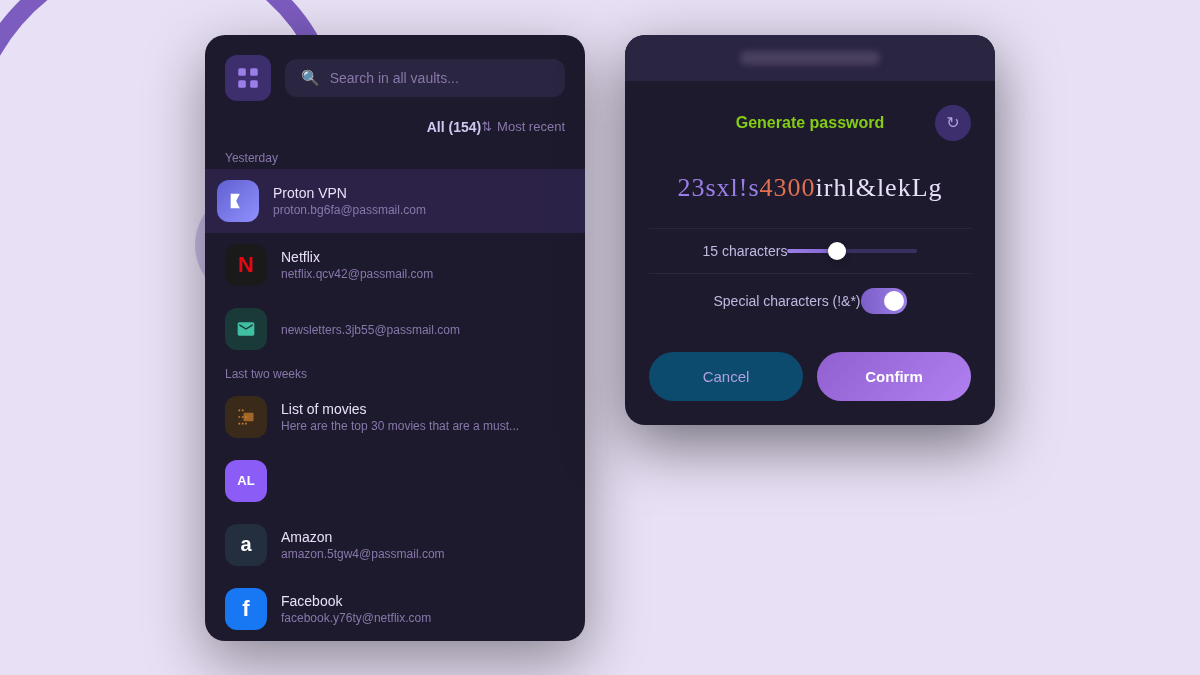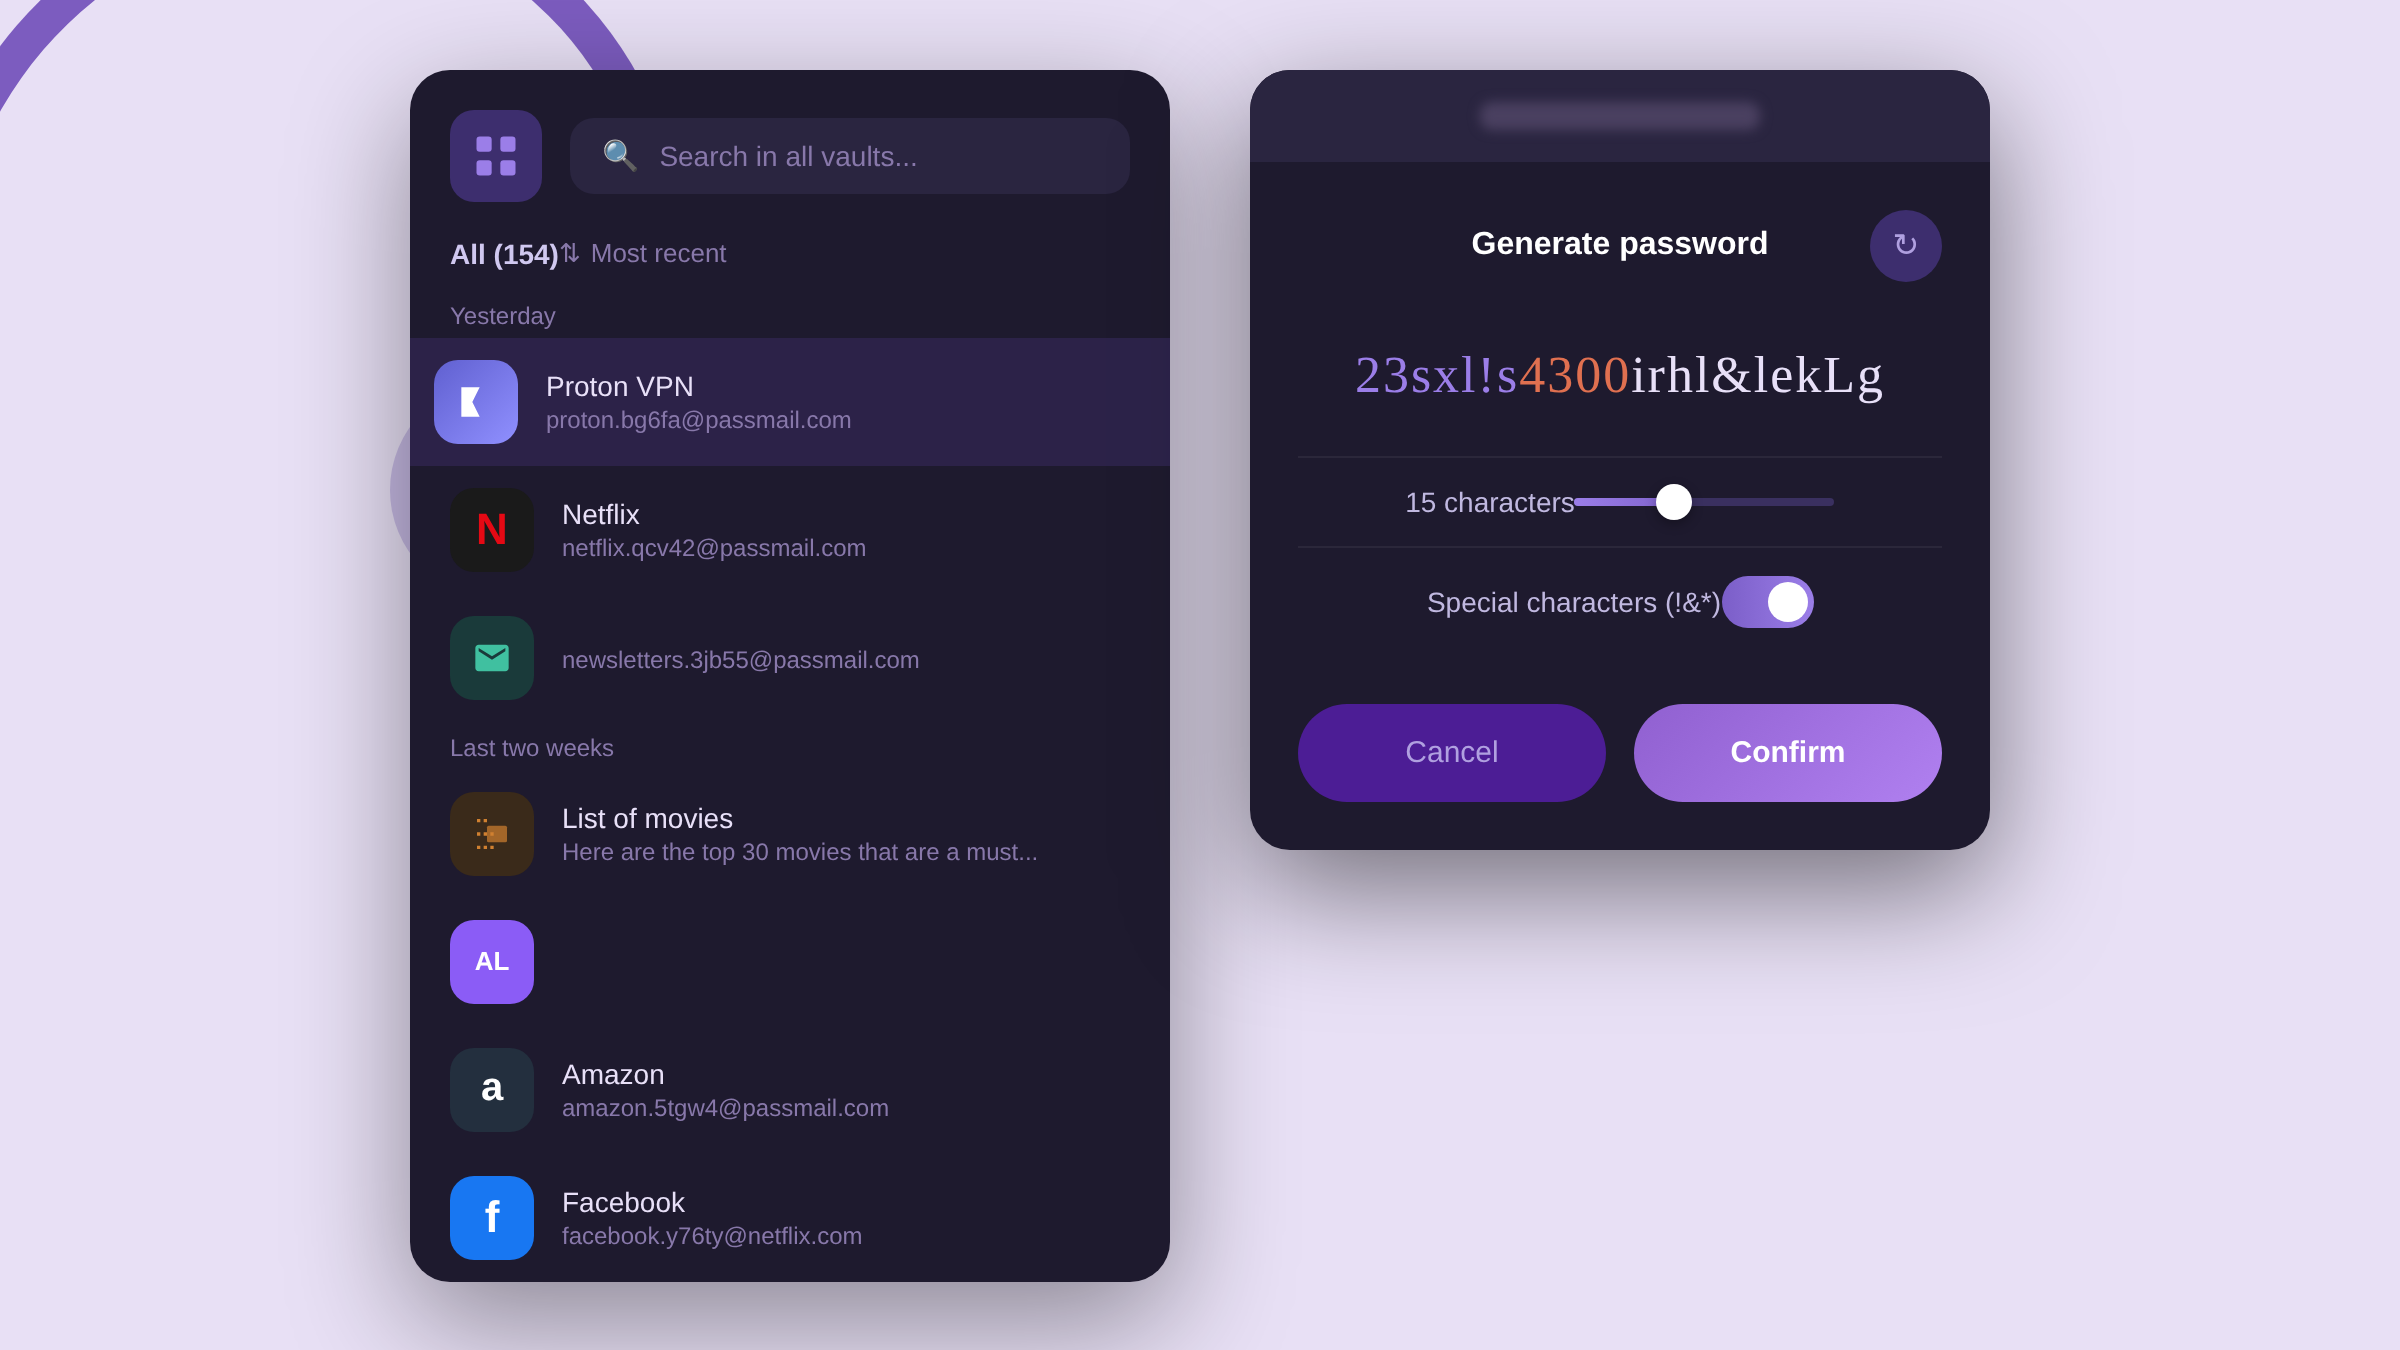"All (154)" .vault-filter { justify-content: flex-start -> flex-end }
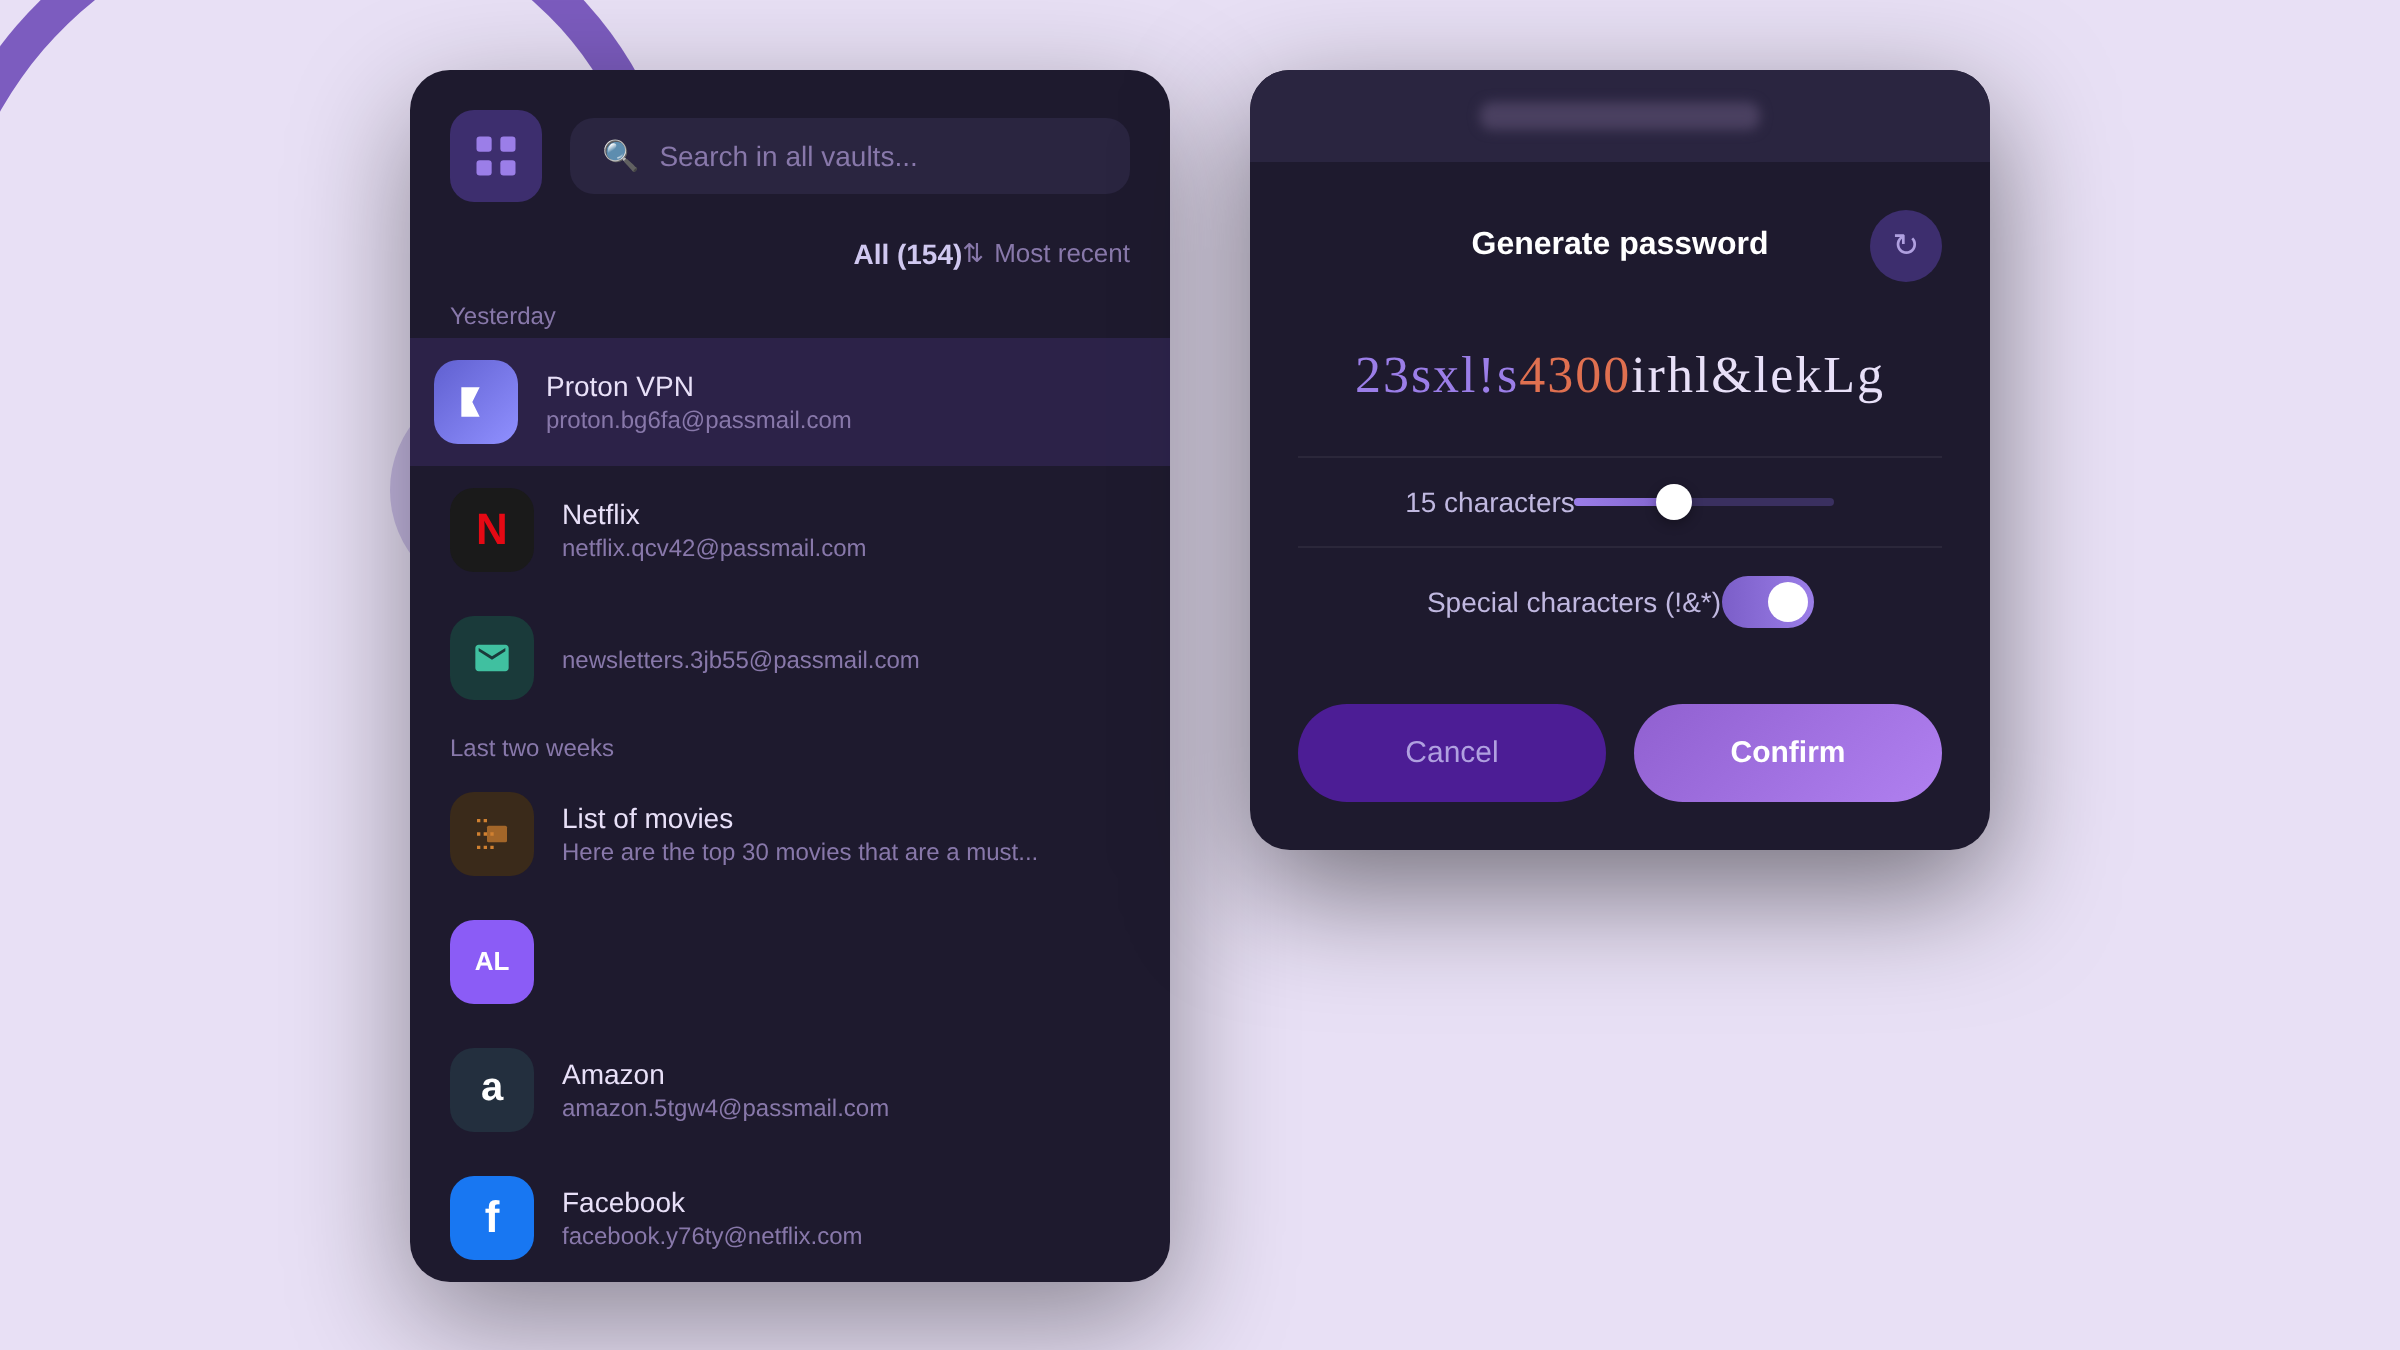"Generate password" .gen-title { color: #ffffff -> #84cc16 }
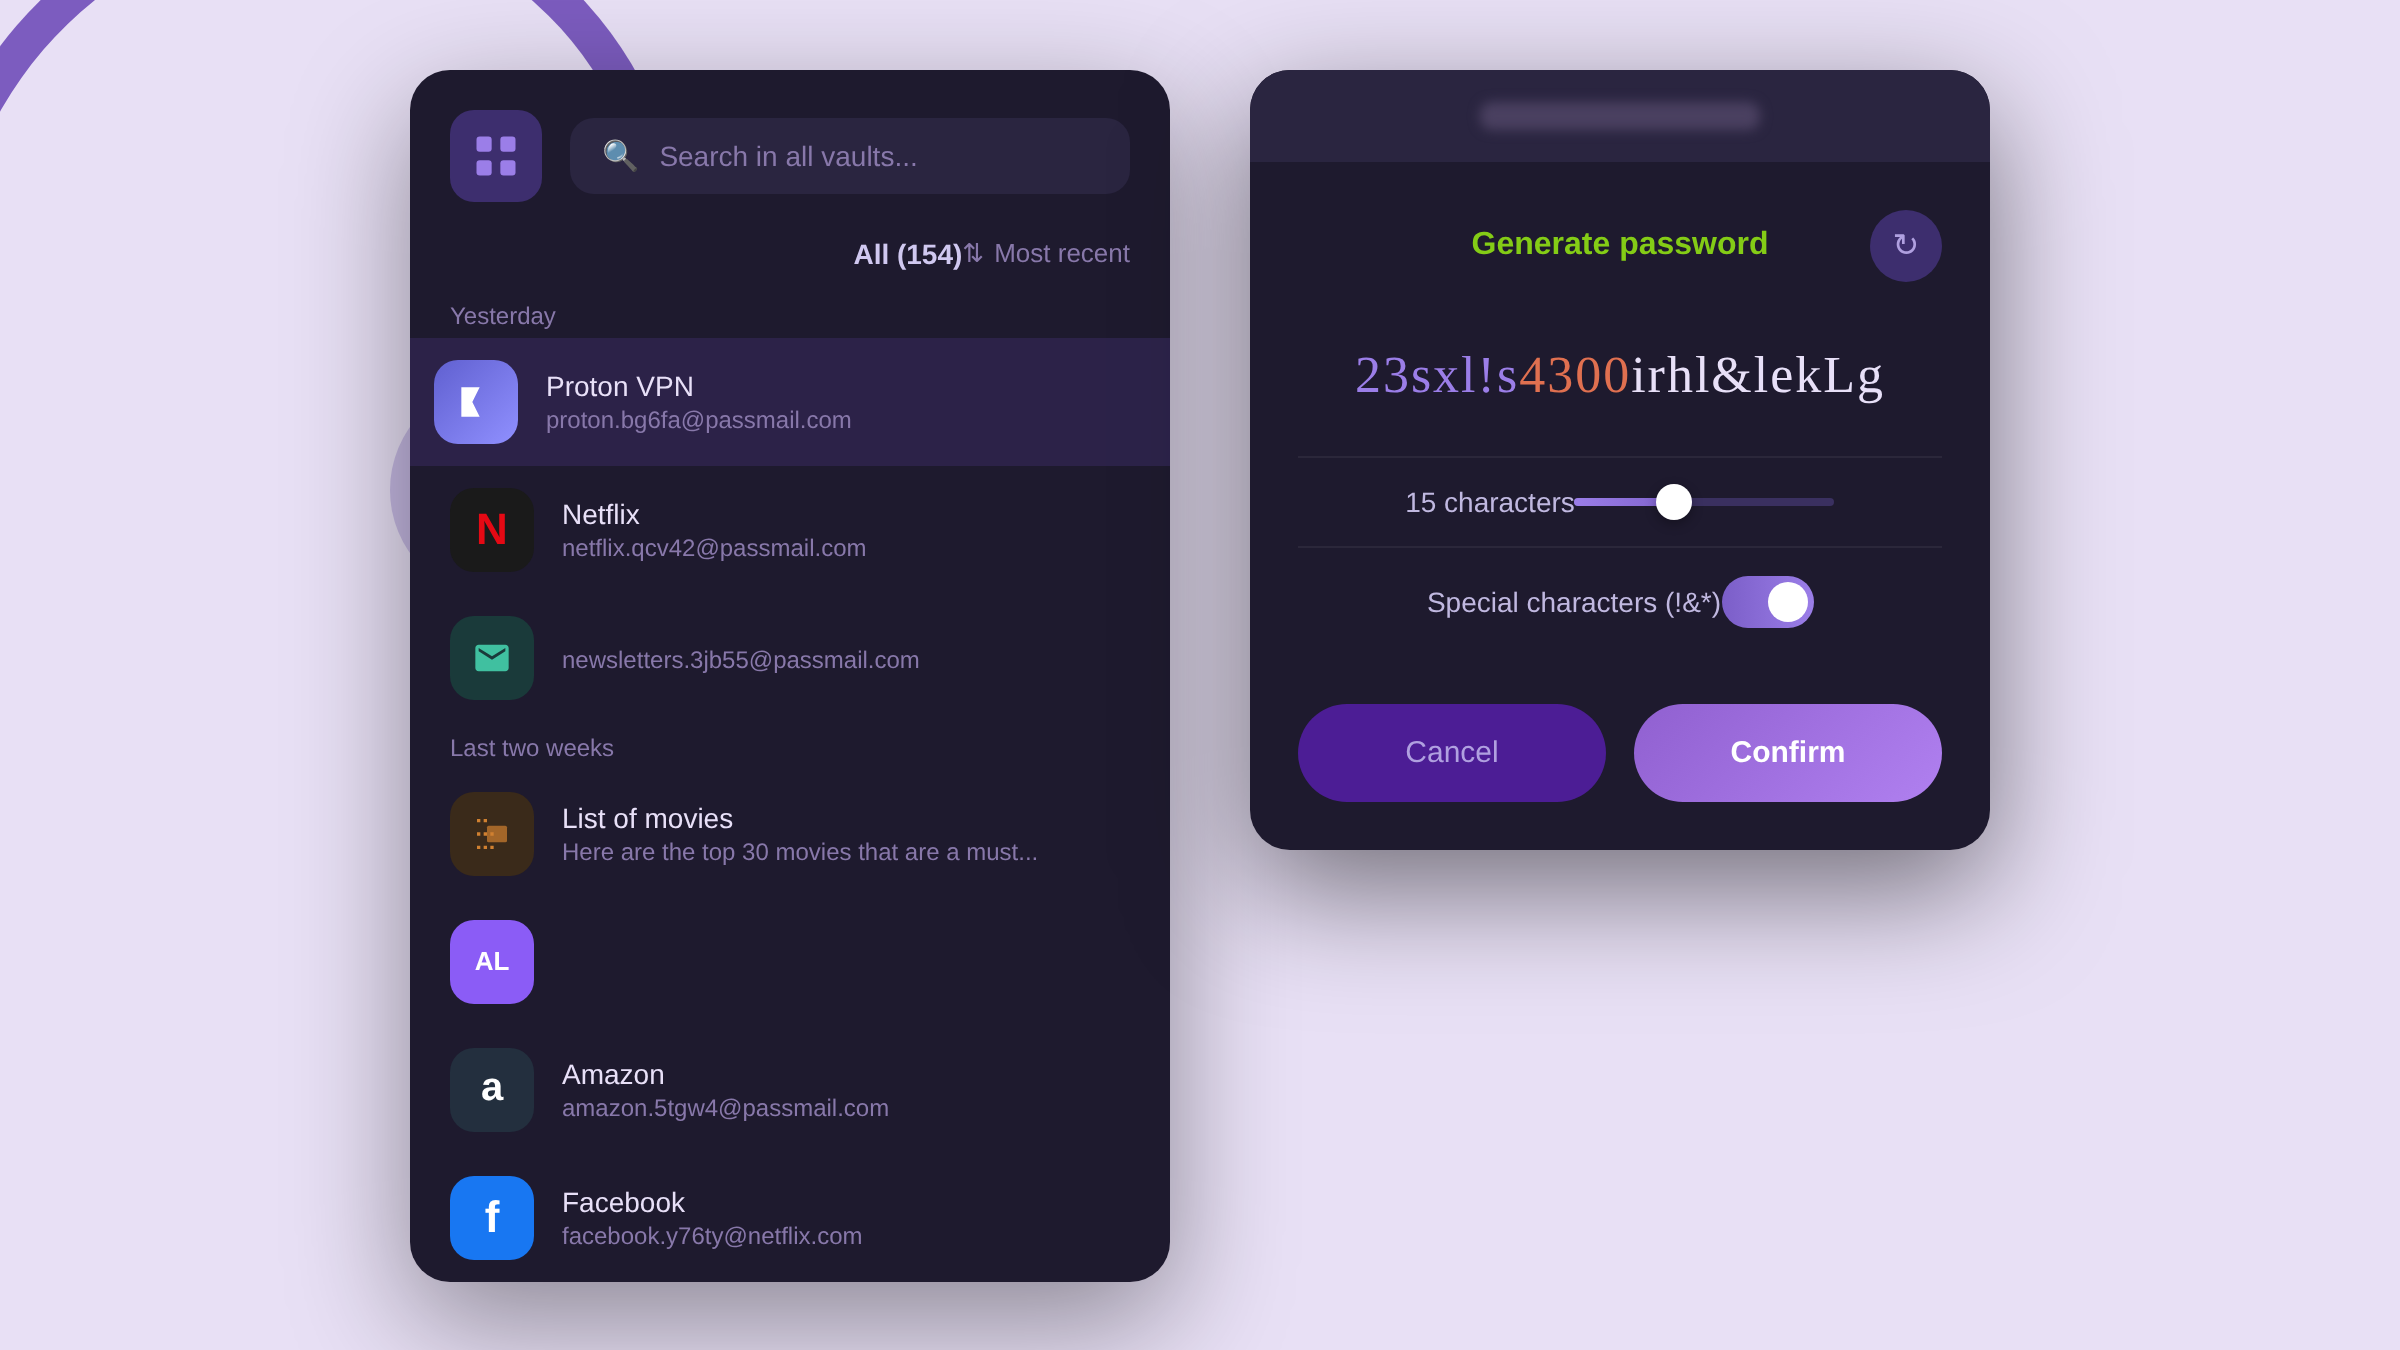"Cancel" .btn-cancel { background: #4c1d95 -> #0c4a6e }
